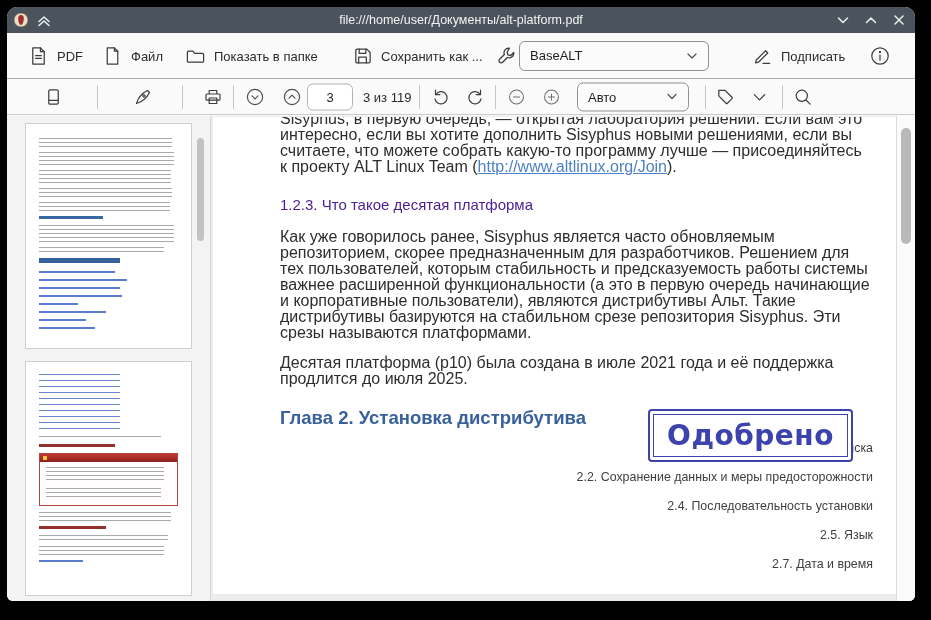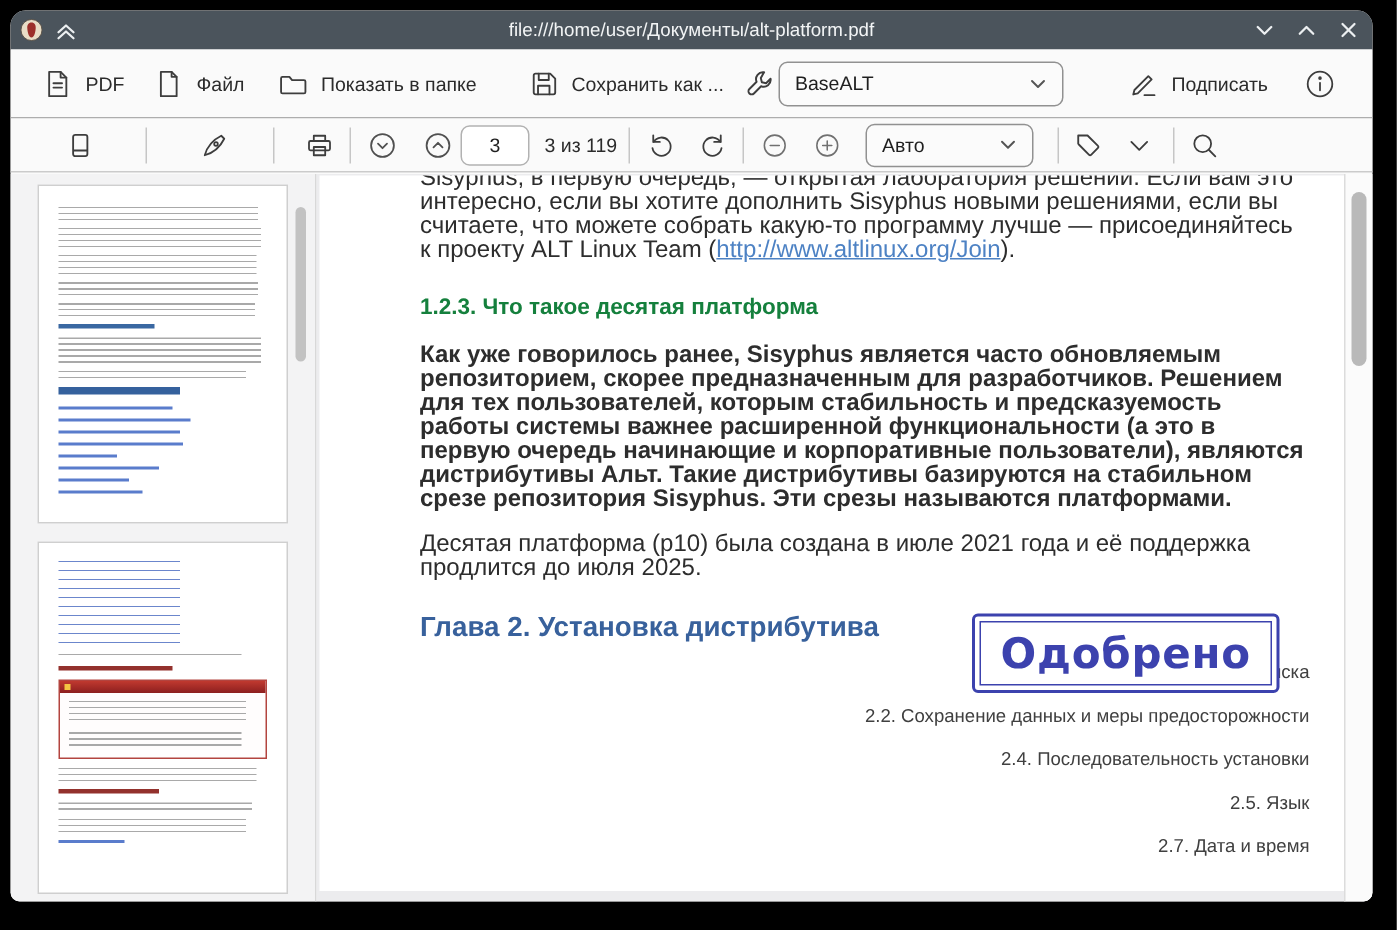"1.2.3. Что такое десятая платформа" .h3 { color: #15803d -> #4c1d95; font-weight: bold -> normal }
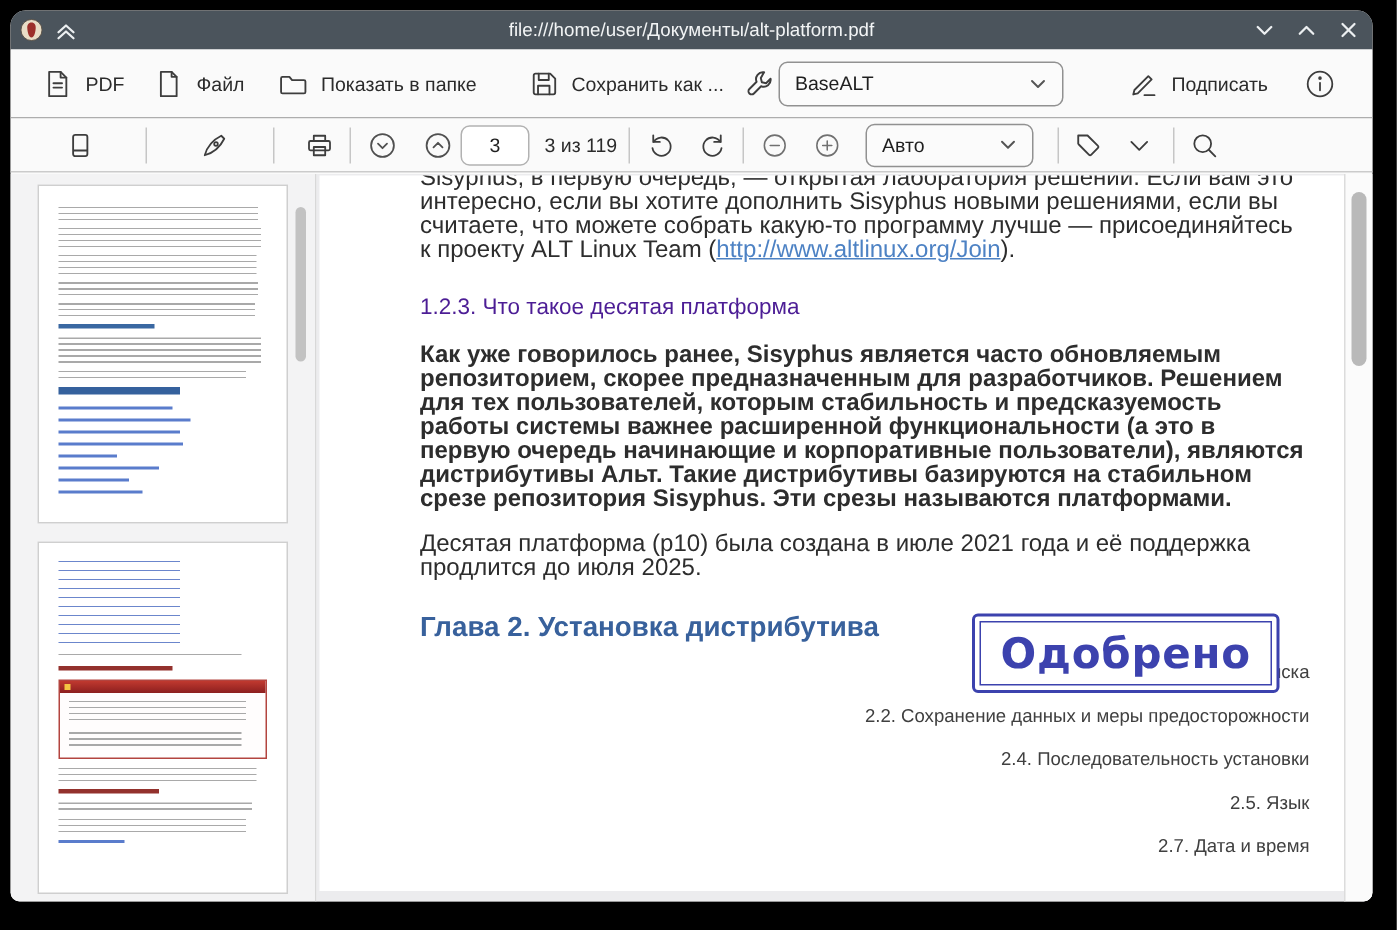"Как уже говорилось ранее, Sisyphus" .p1 { font-weight: bold -> none }
